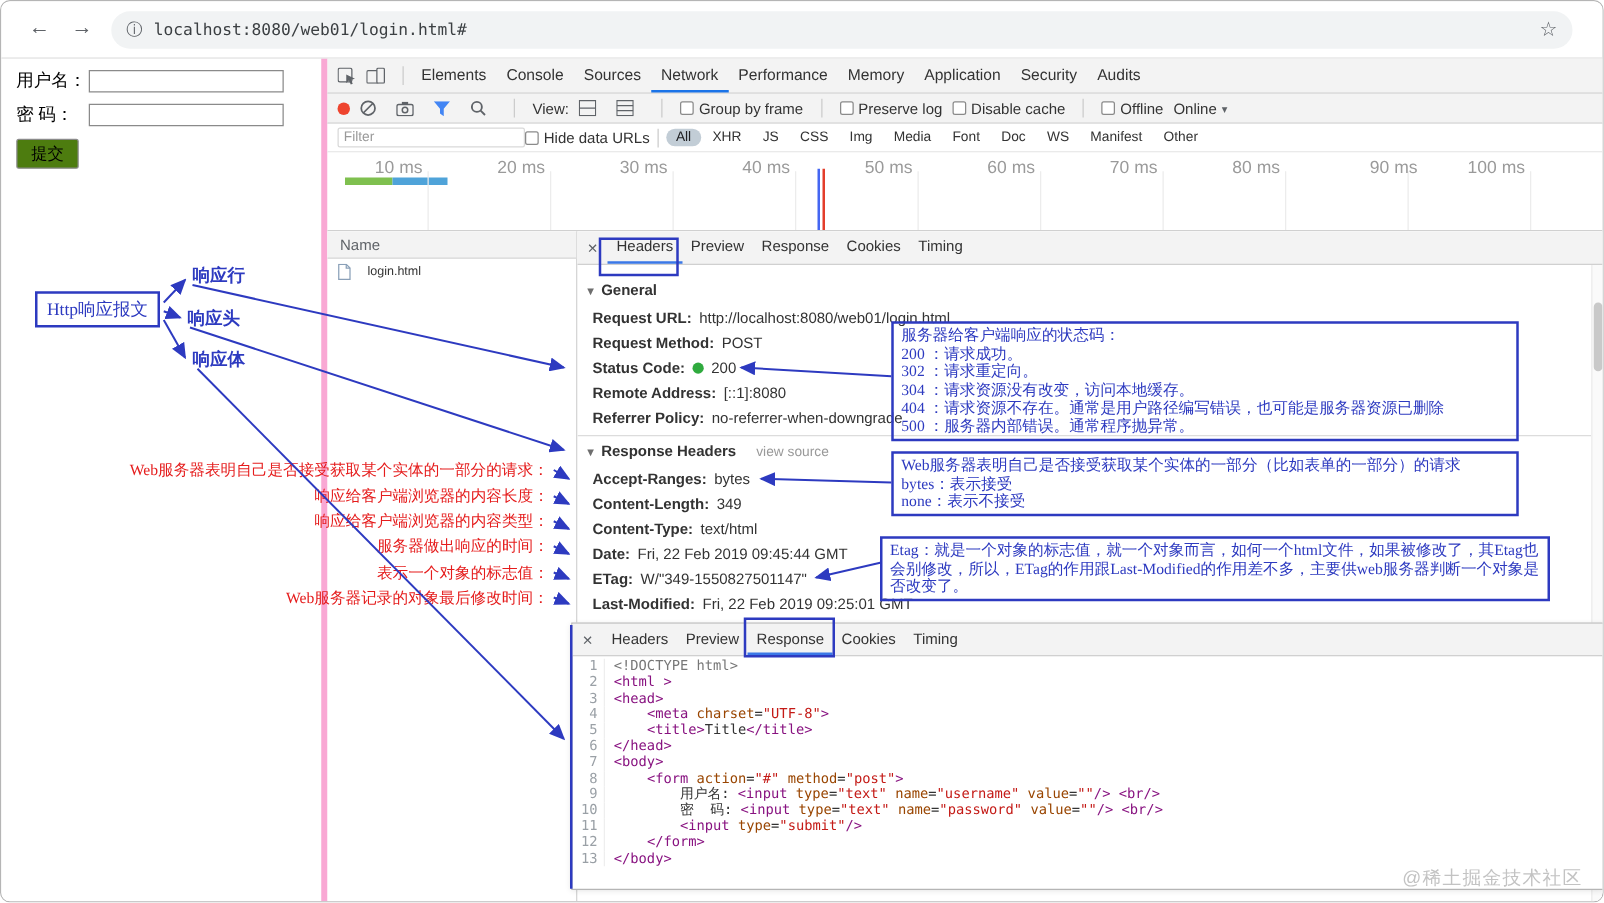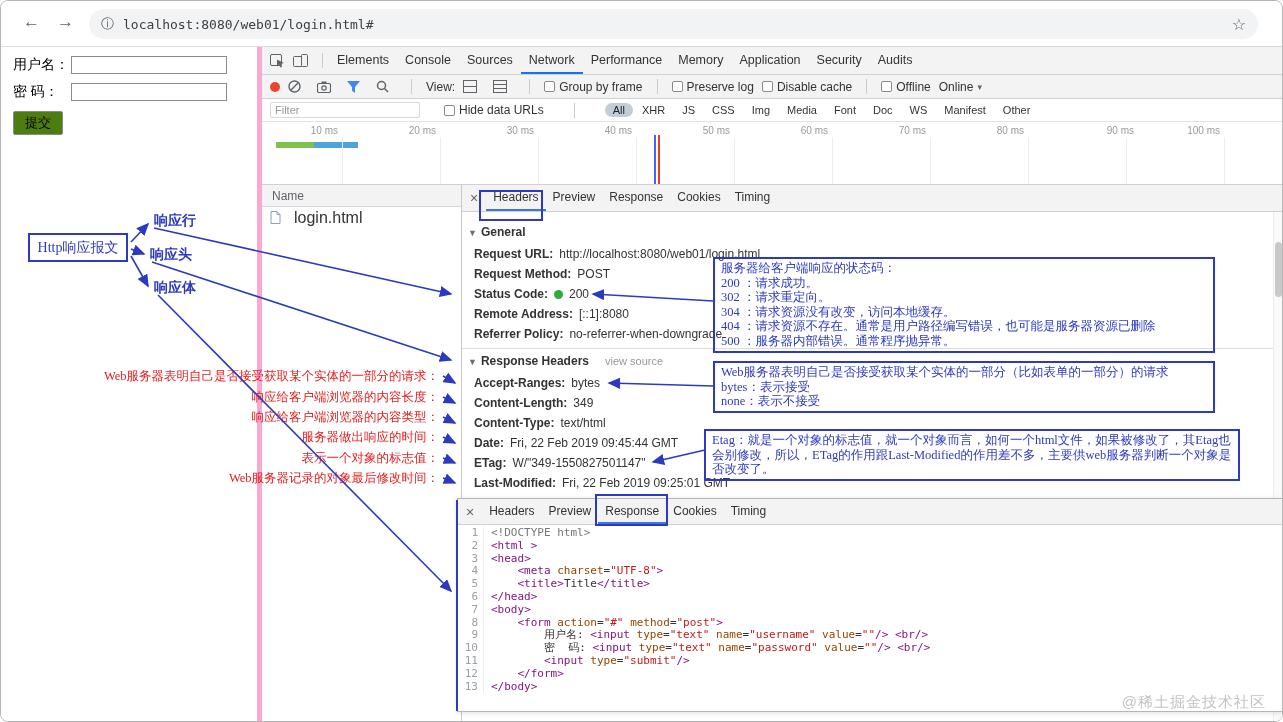"Filter" .dt-filterbar { gap: 24px -> 0 }
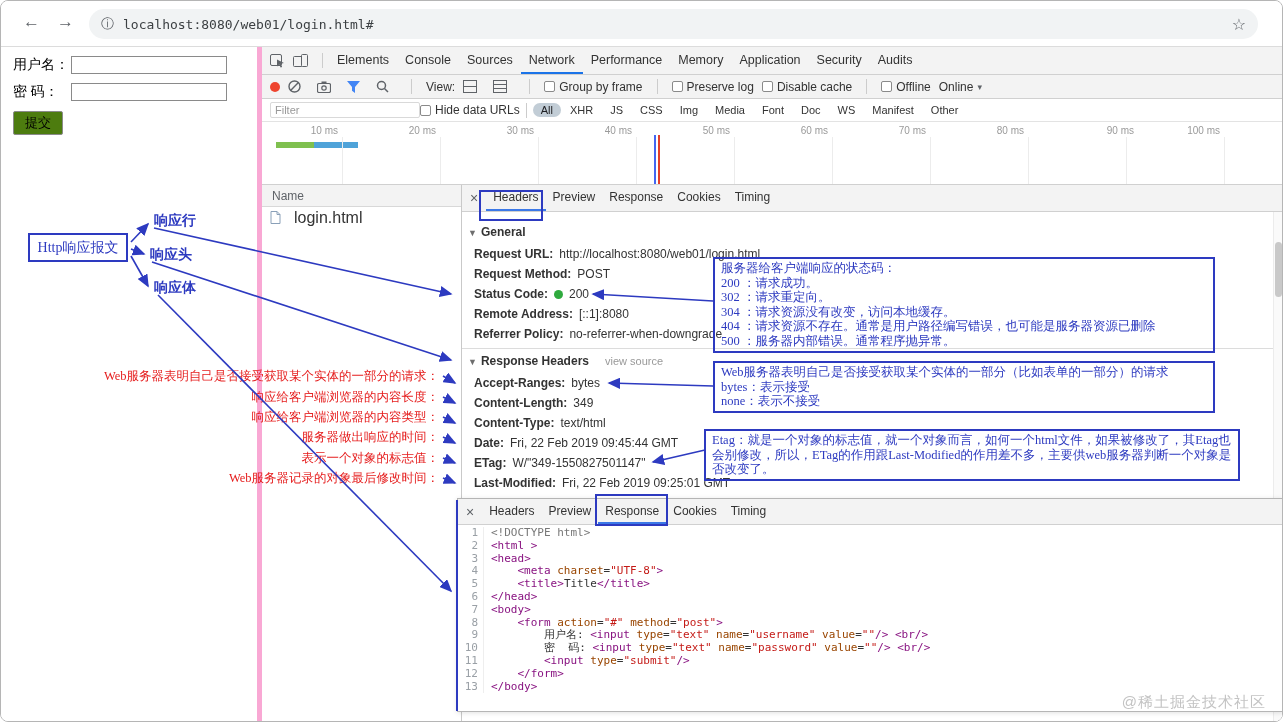"10 ms" .tl-label { font-size: 10px -> 14px }
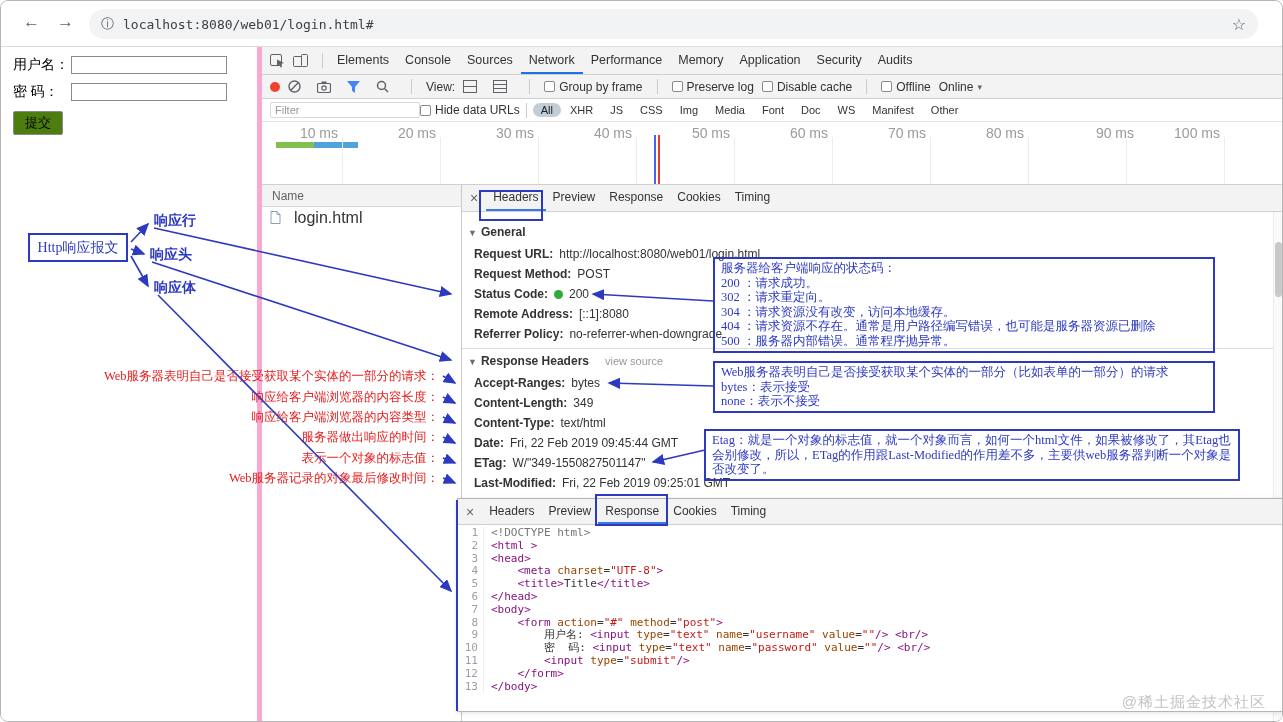"login.html" .list-row { font-size: 16px -> 10px }
